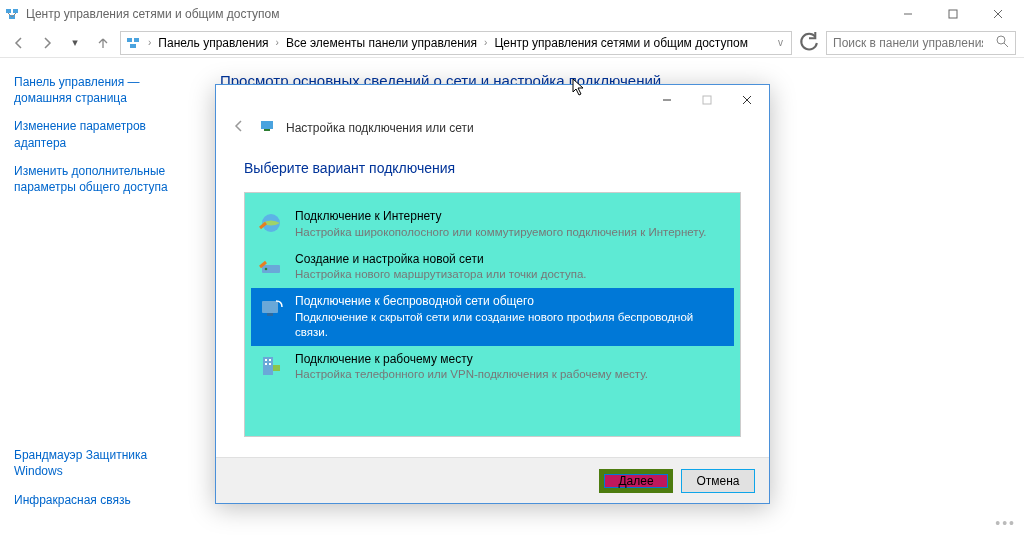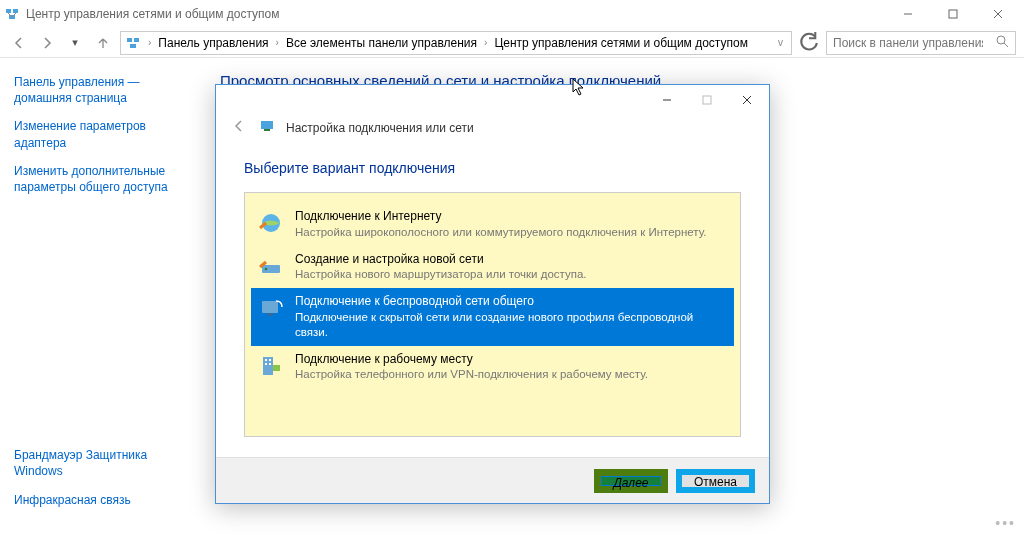"Подключение к Интернету" .option-list { background: #fef9c3 -> #5eead4 }
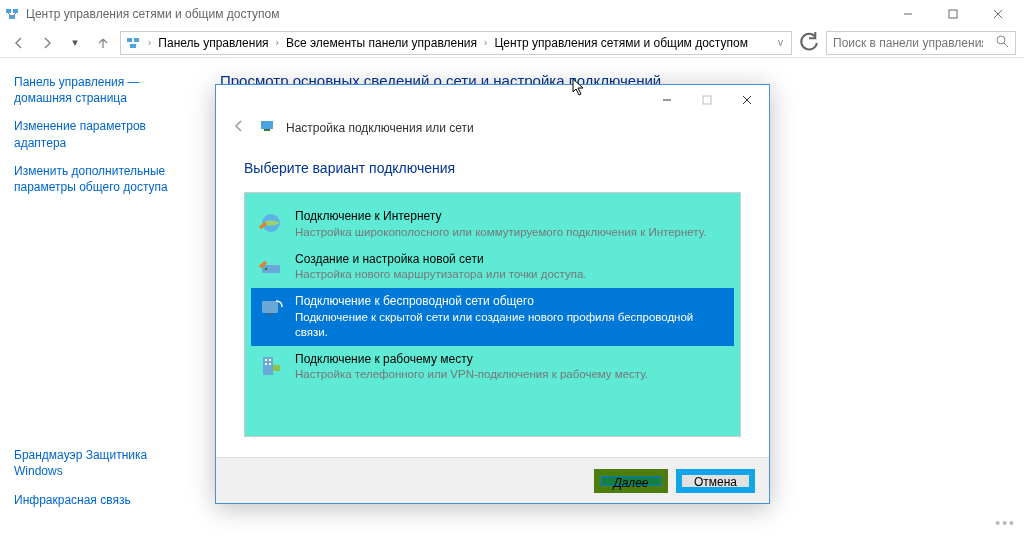"Далее" .dlg-btn.primary { background: #15803d -> #be185d; border: 7px solid #4d7c0f -> 5px solid #4d7c0f; font-style: italic -> none }
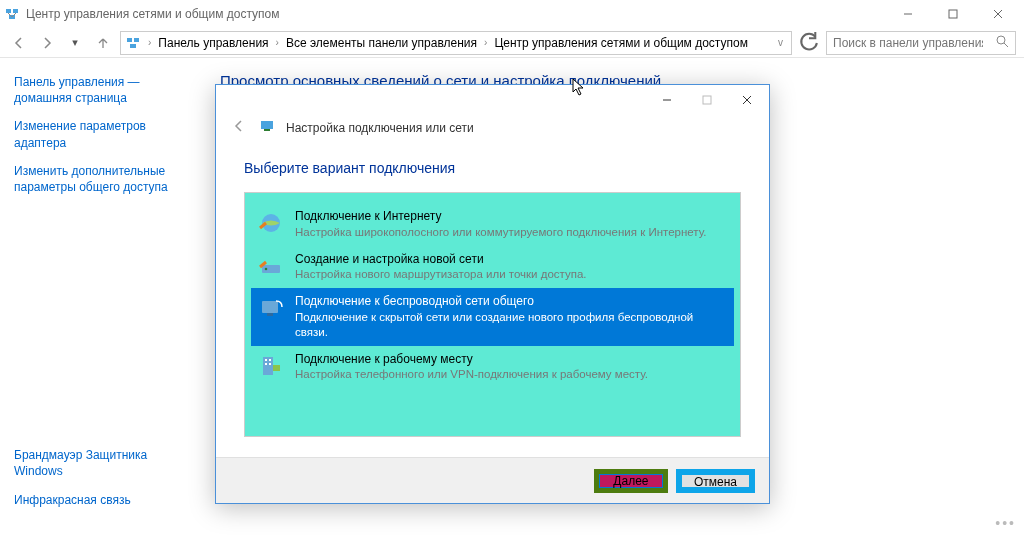"Отмена" .dlg-btn { border: 6px solid #0ea5e9 -> 1px solid #0ea5e9 }
